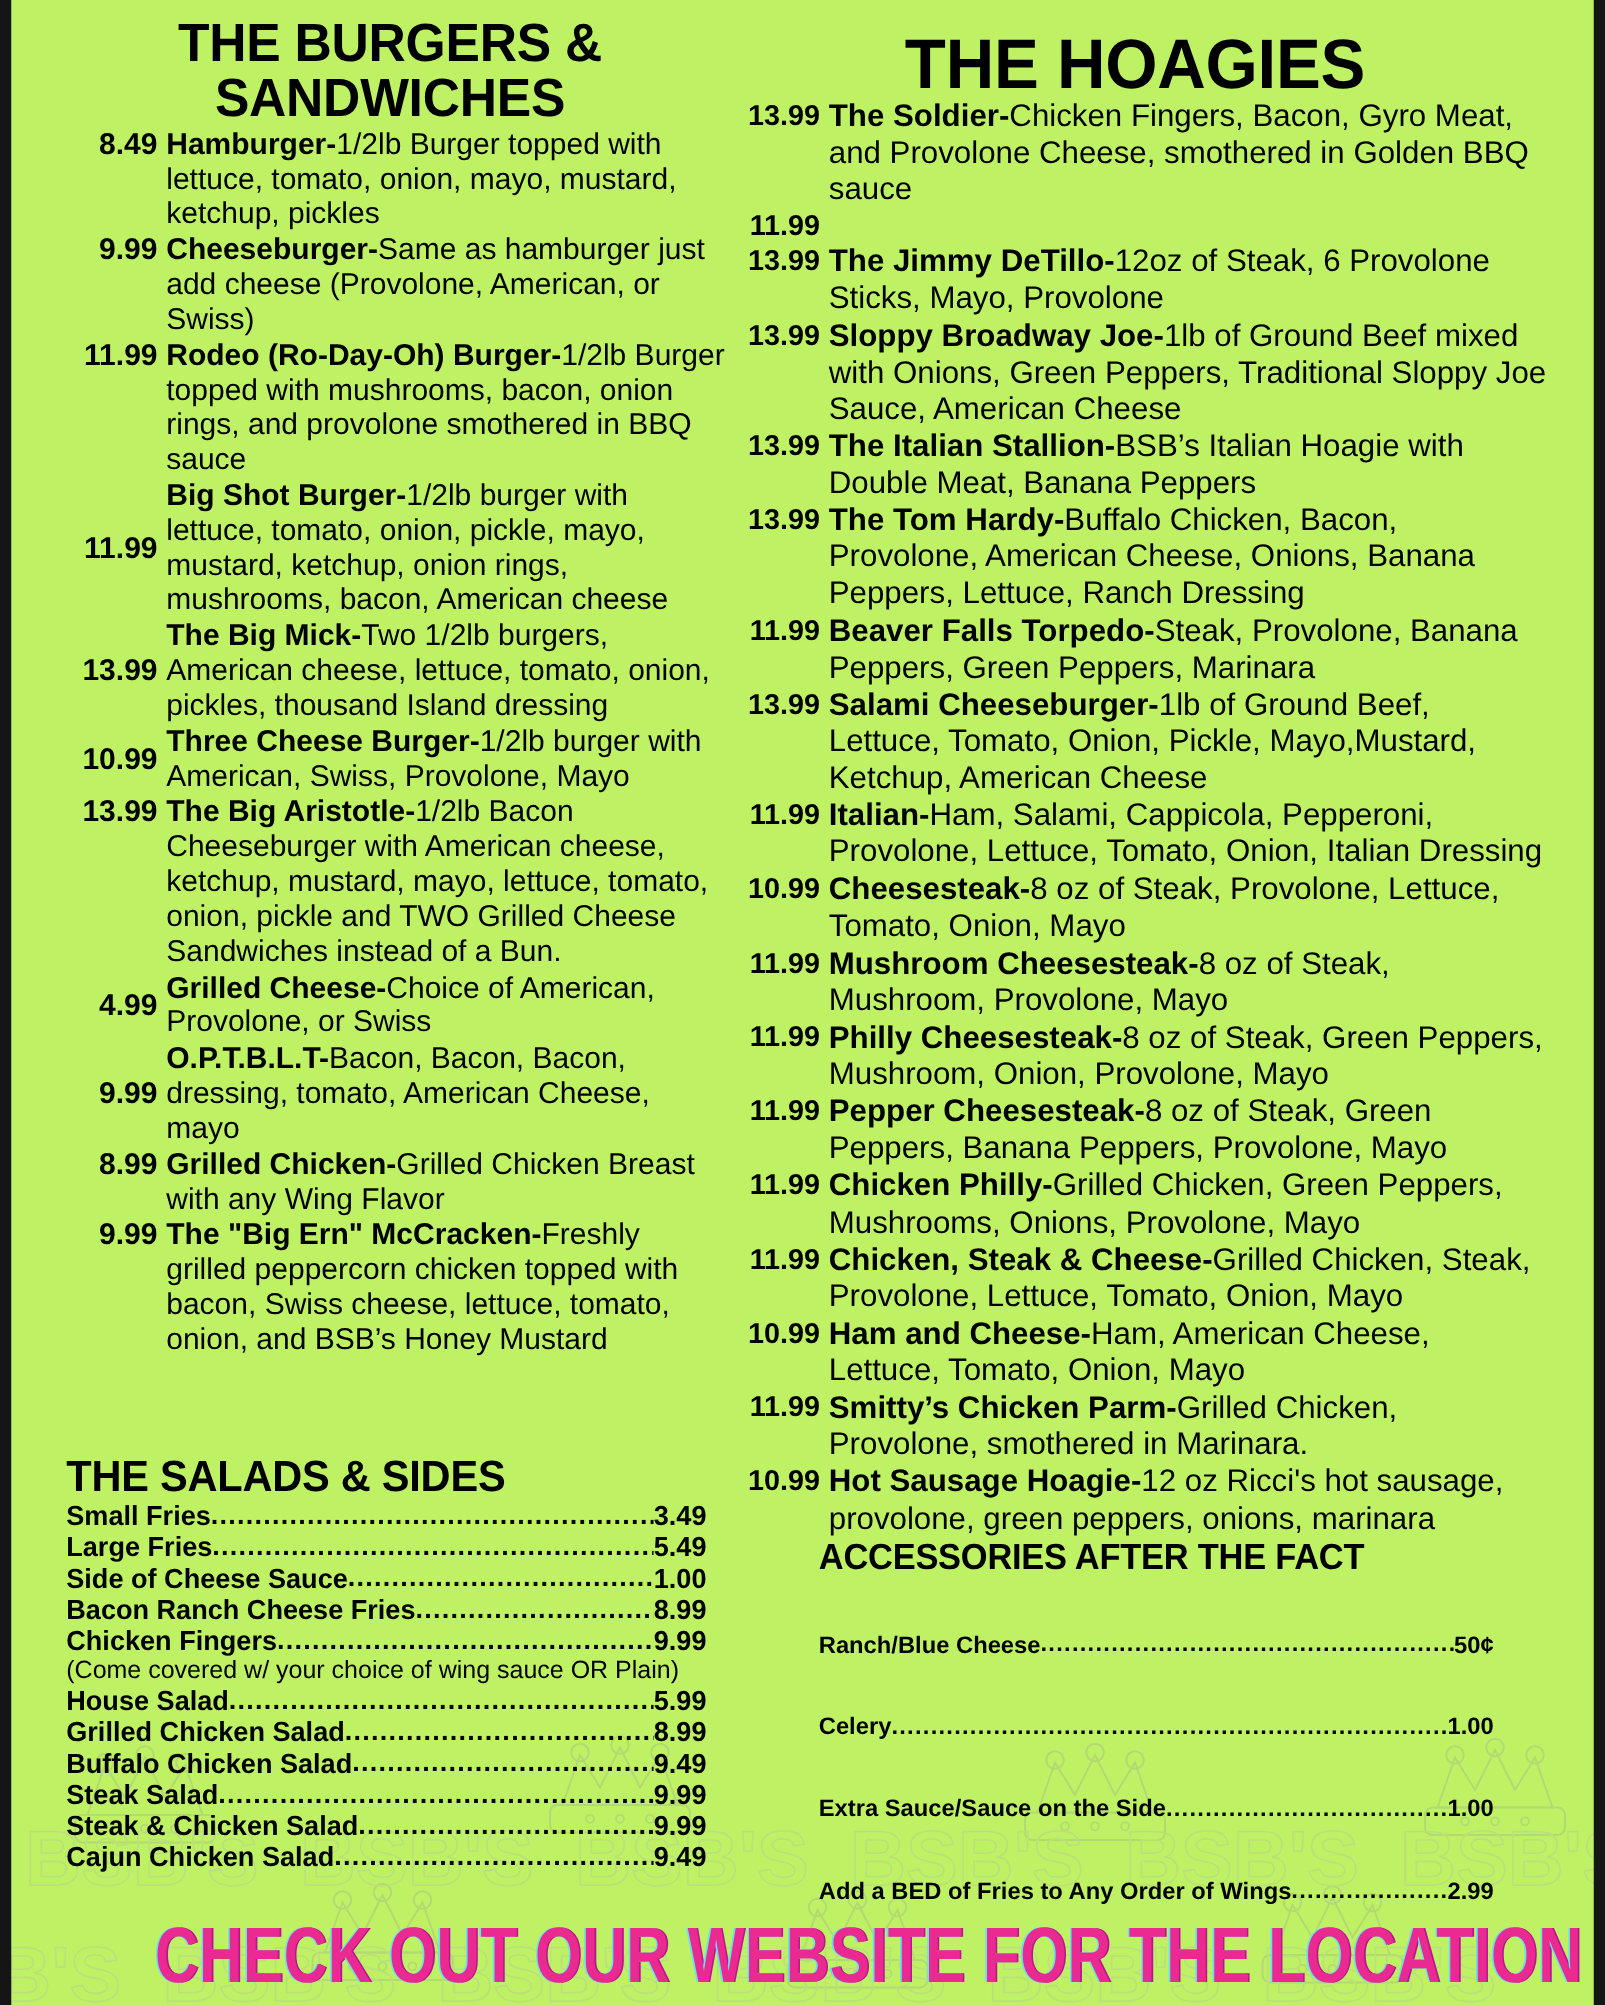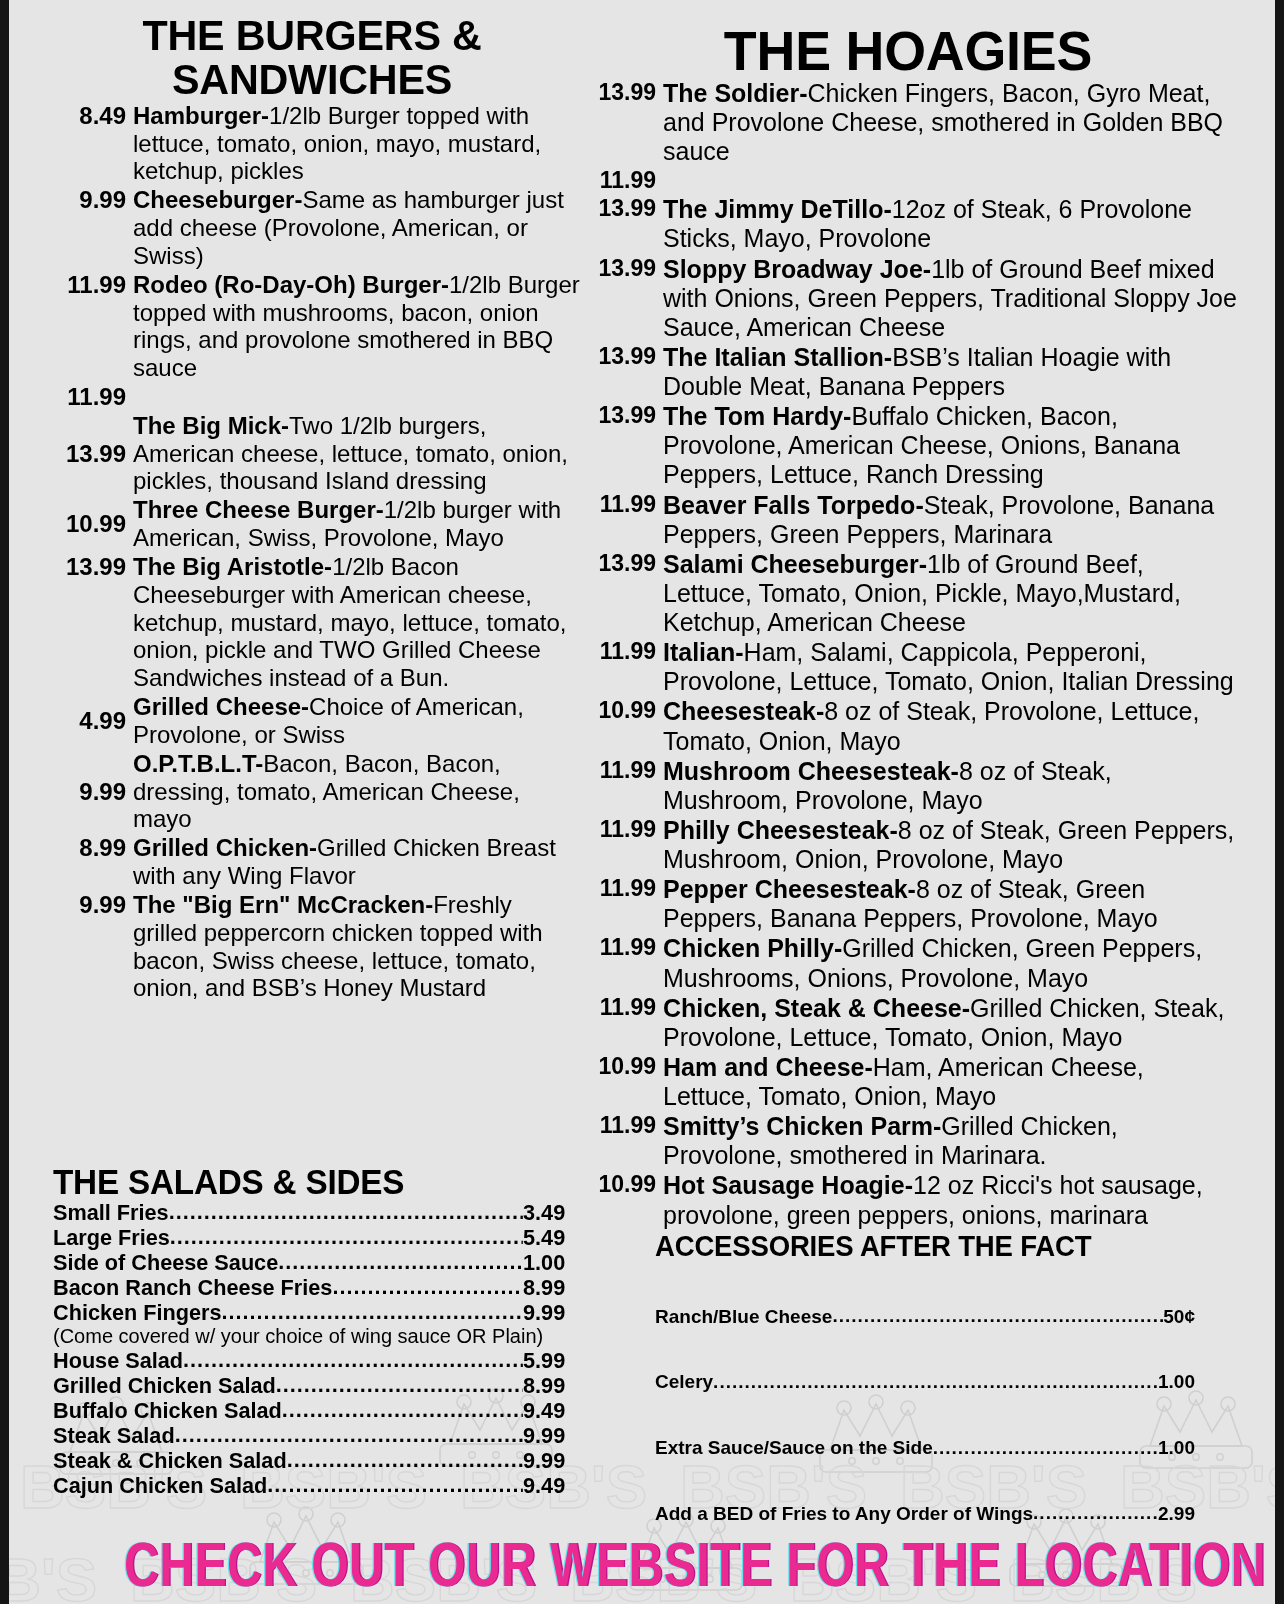"THE BURGERS & SANDWICHES" .page { background: #e5e5e5 -> #bef264 }
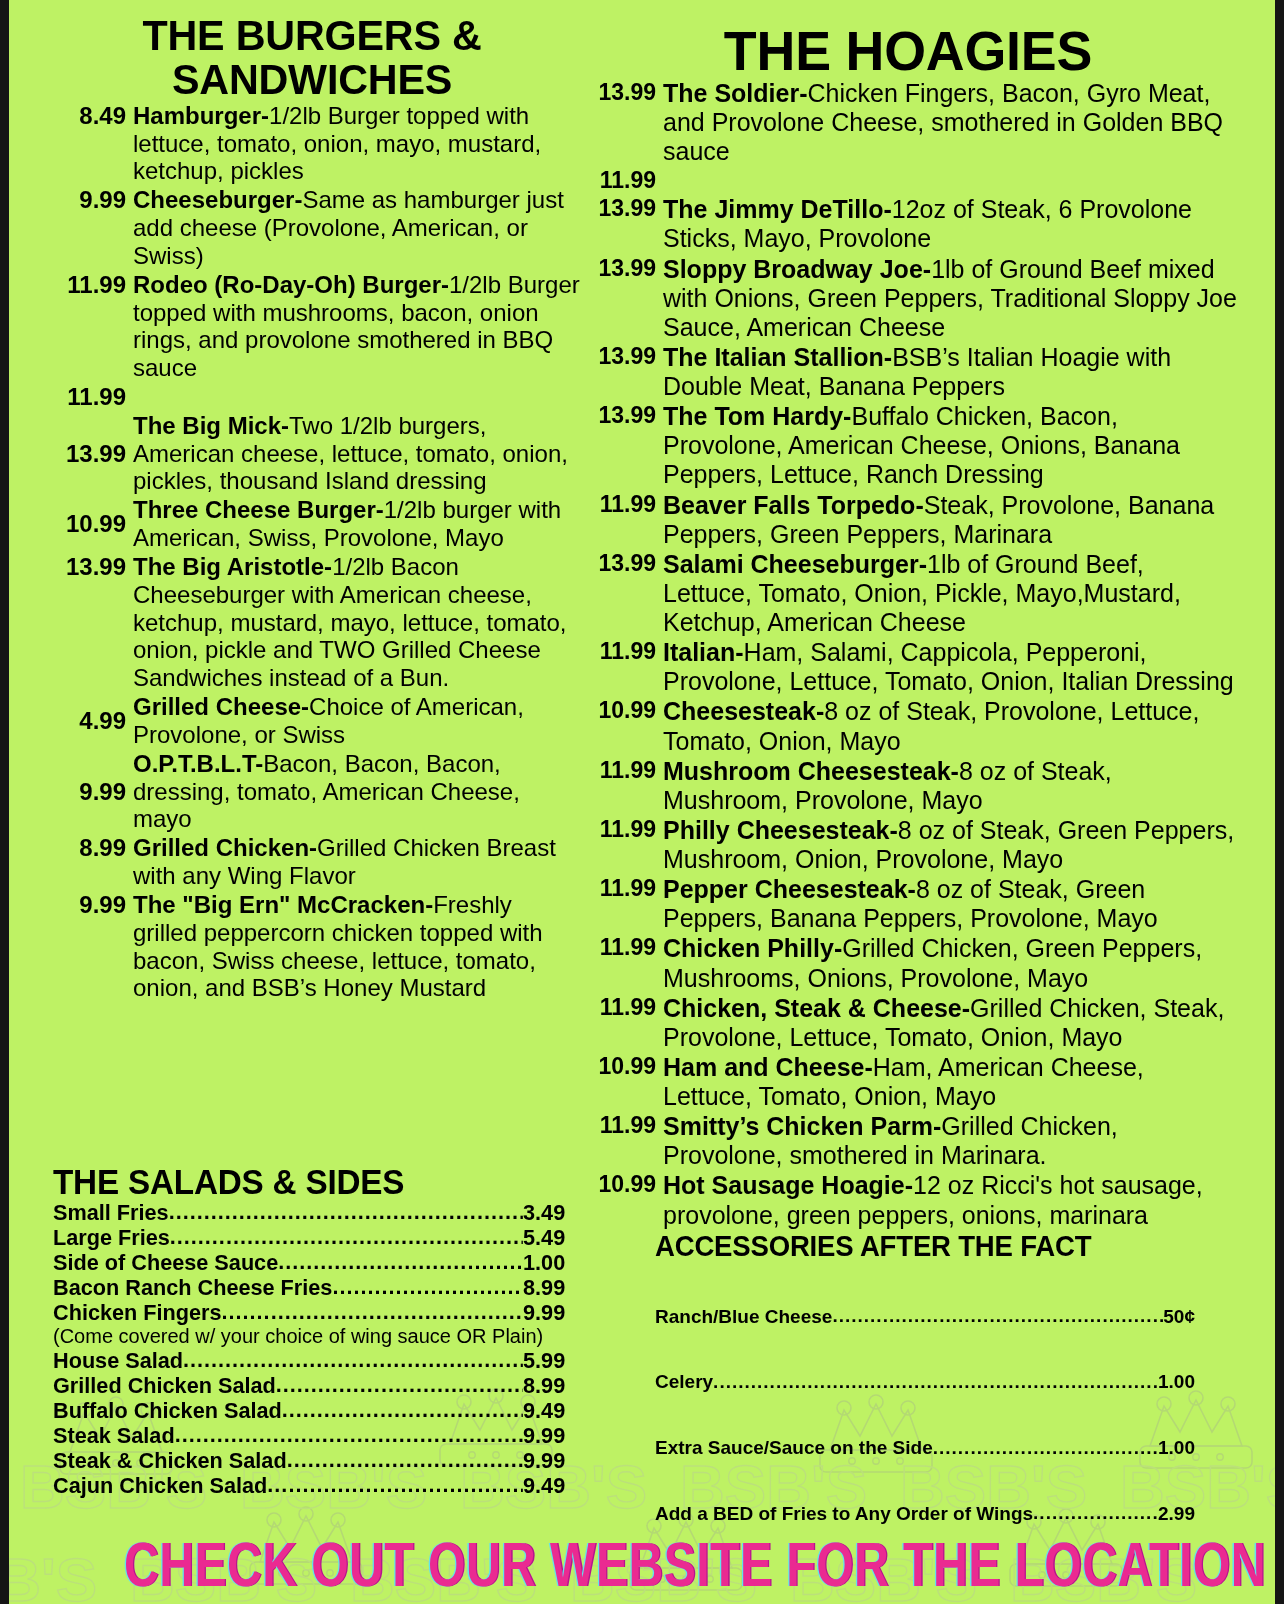"Big Shot Burger-1/2lb burger with" span.desc { html: none -> <span><b>Big Shot Burger-</b><span>1/2lb burger with lettuce, tomato, onion, pickle, mayo, mustard, ketchup, onion rings, mushrooms, bacon, American cheese</span></span> }
